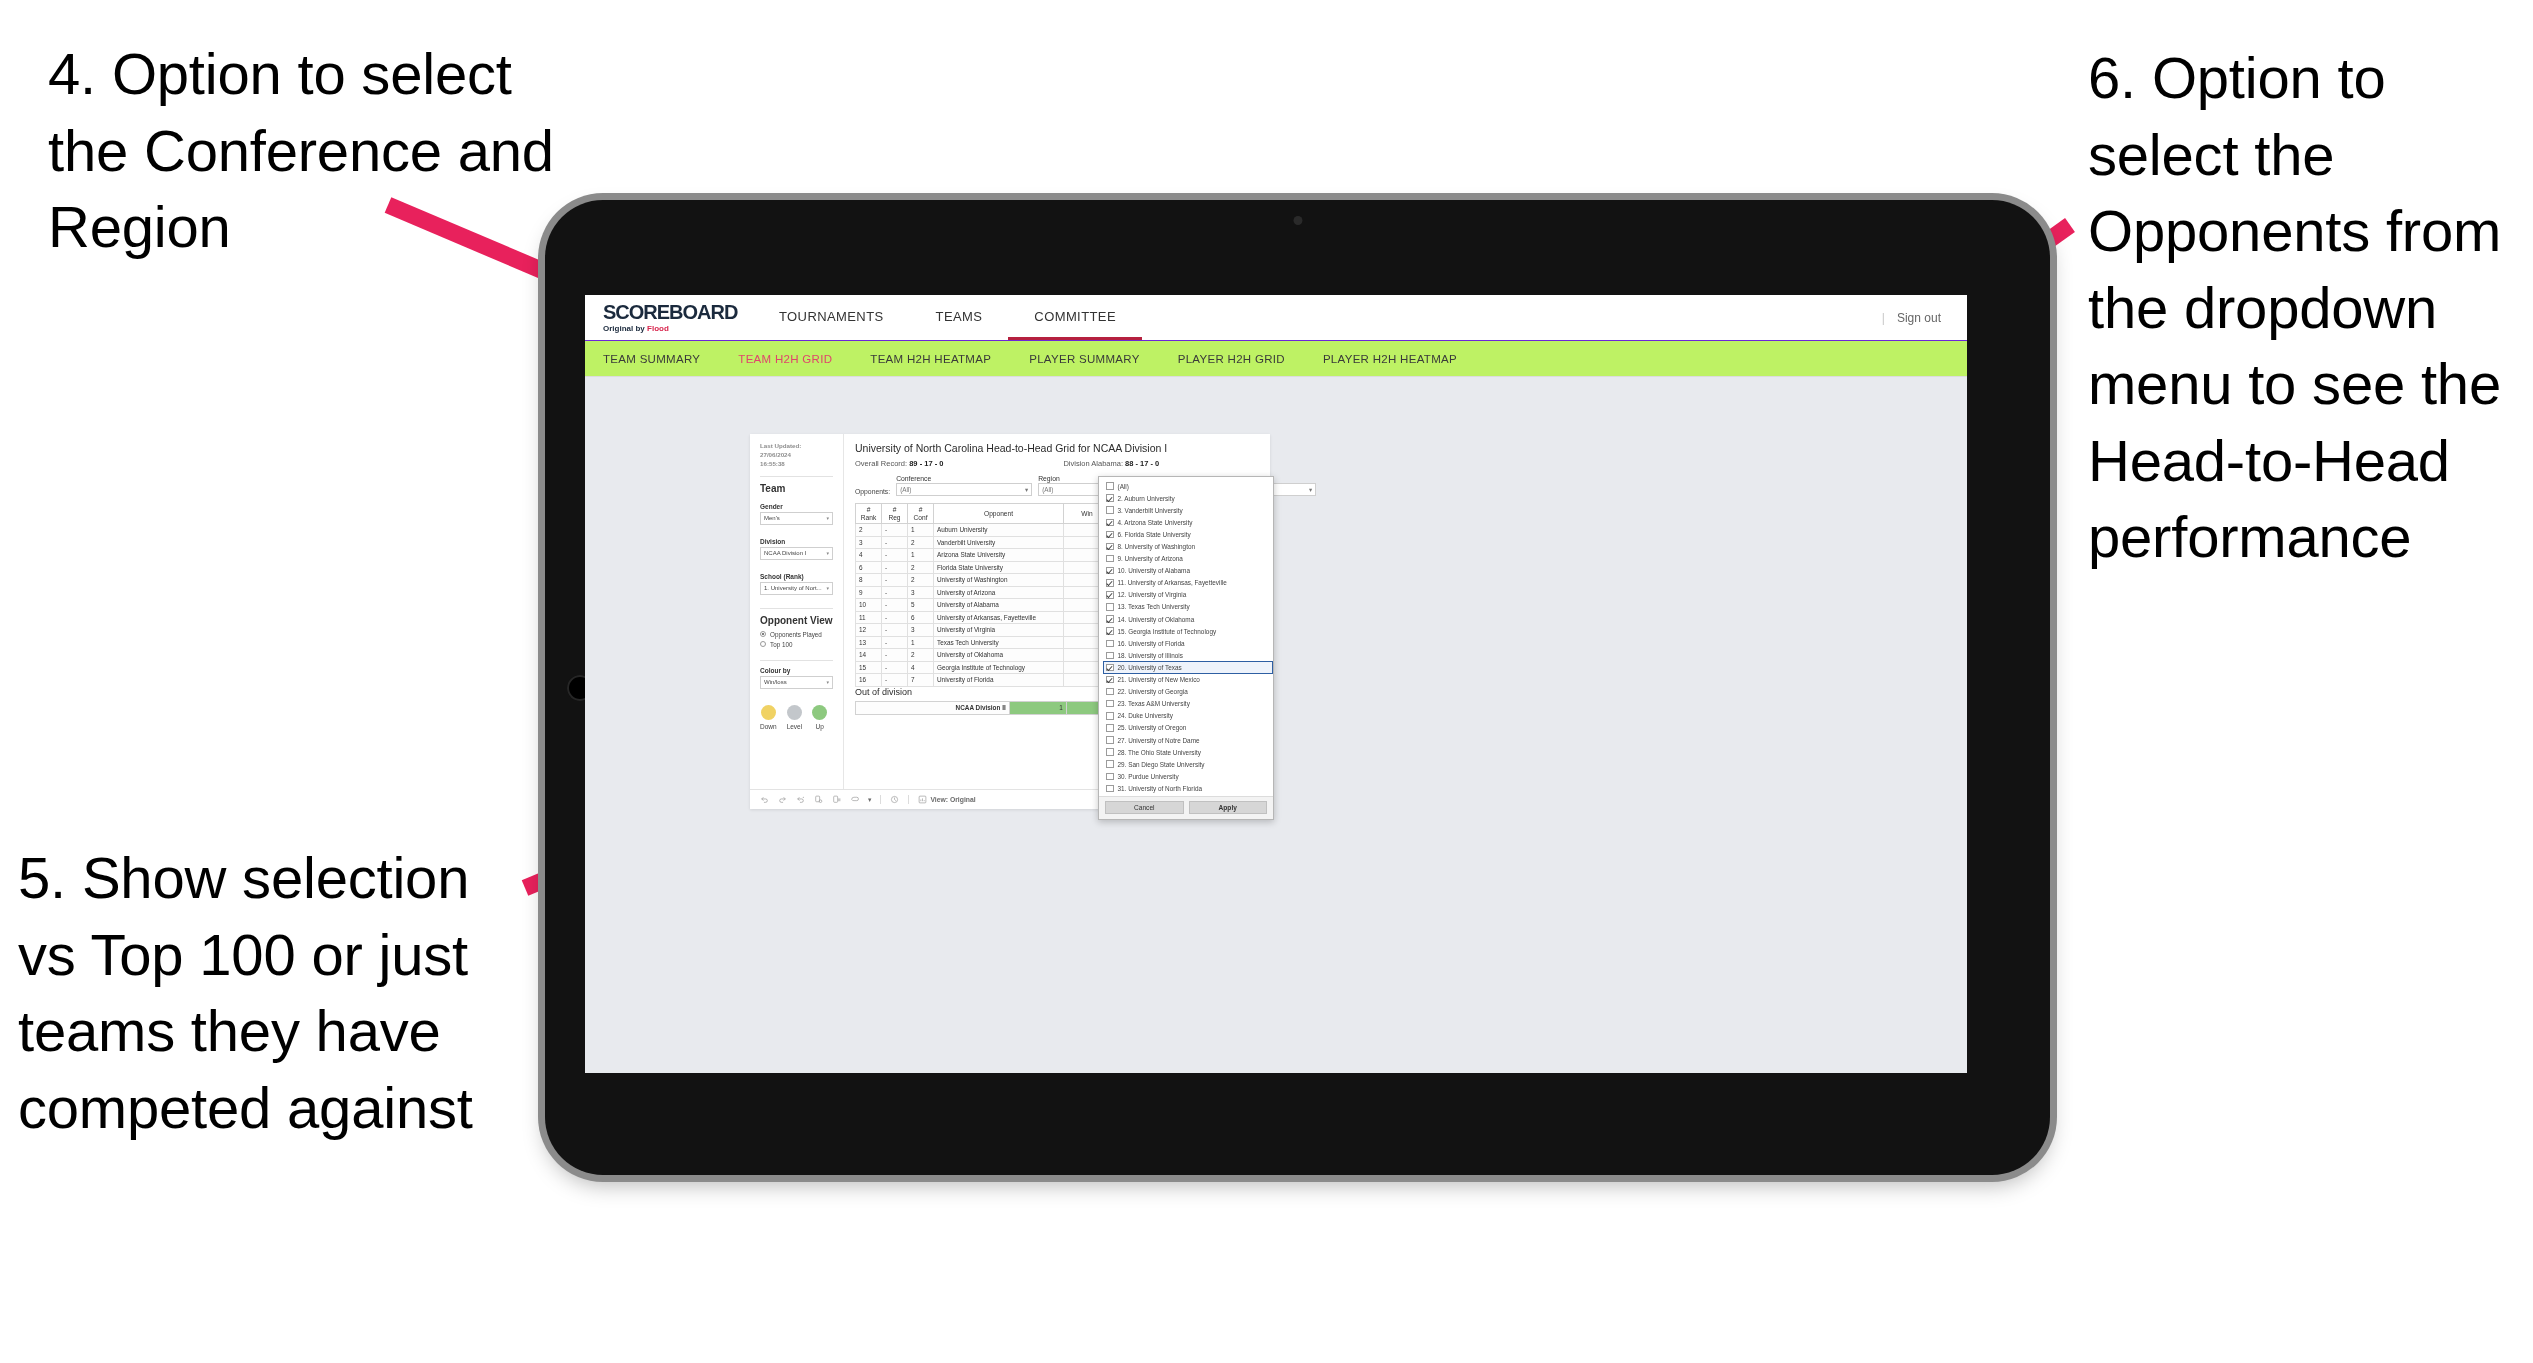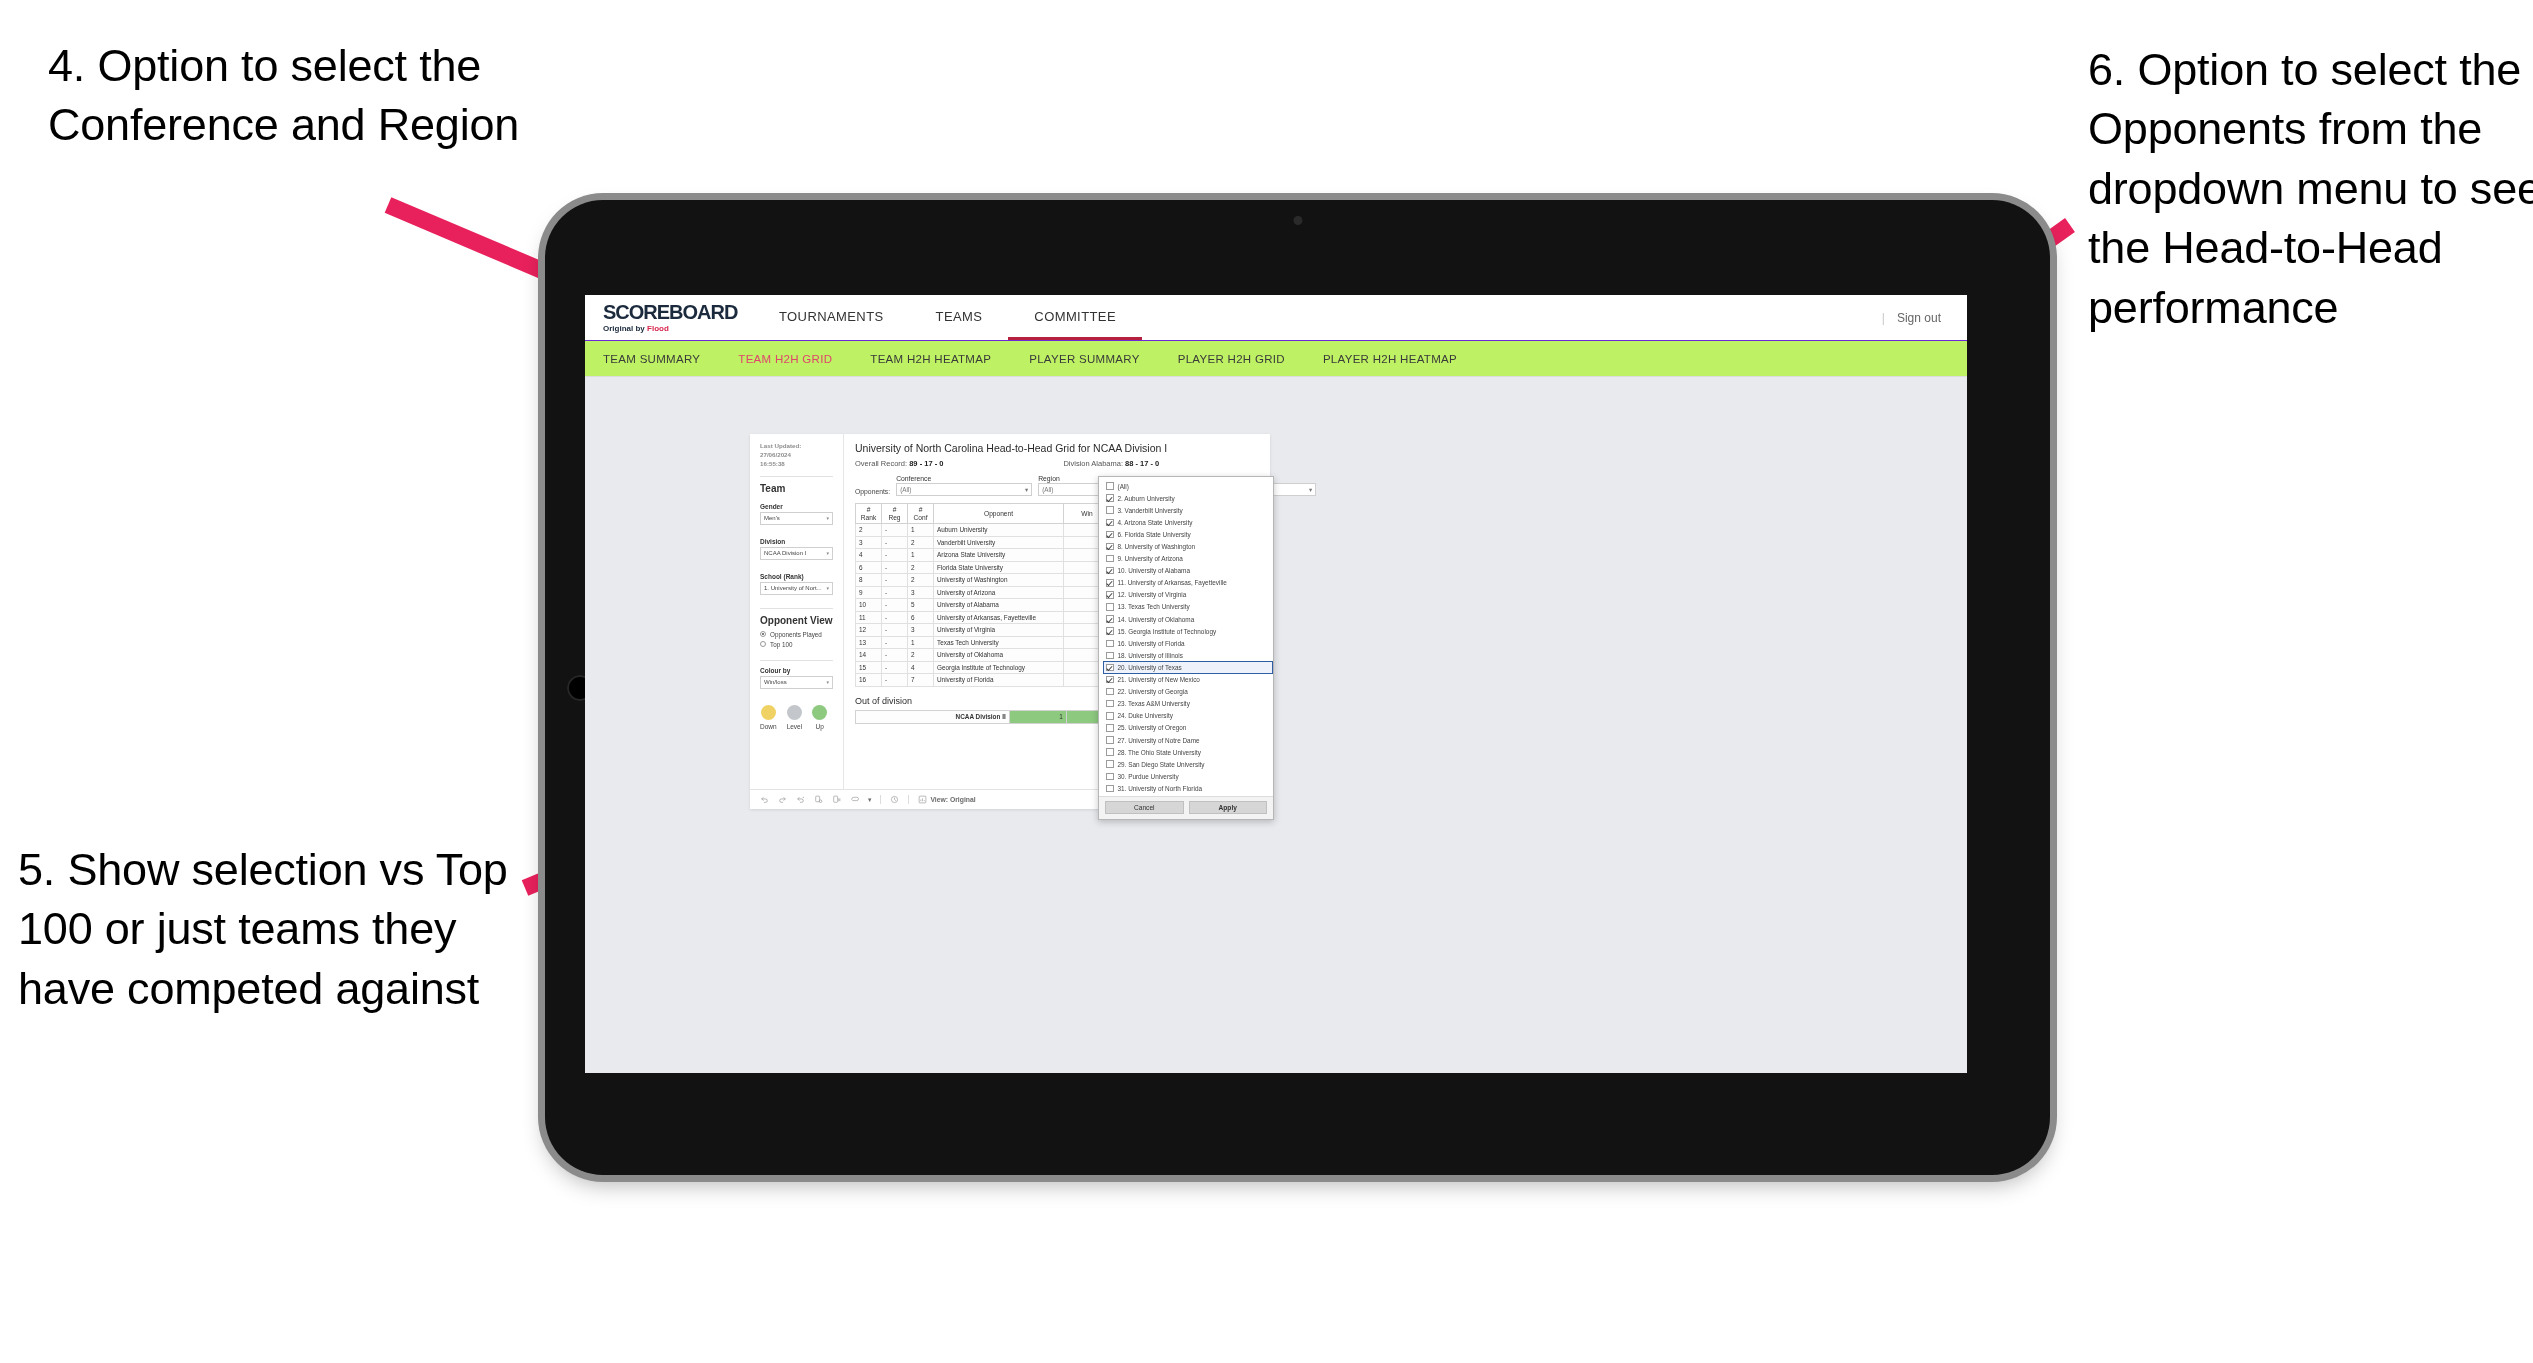"4. Option to select the" .callout { font-size: 45px -> 58px }
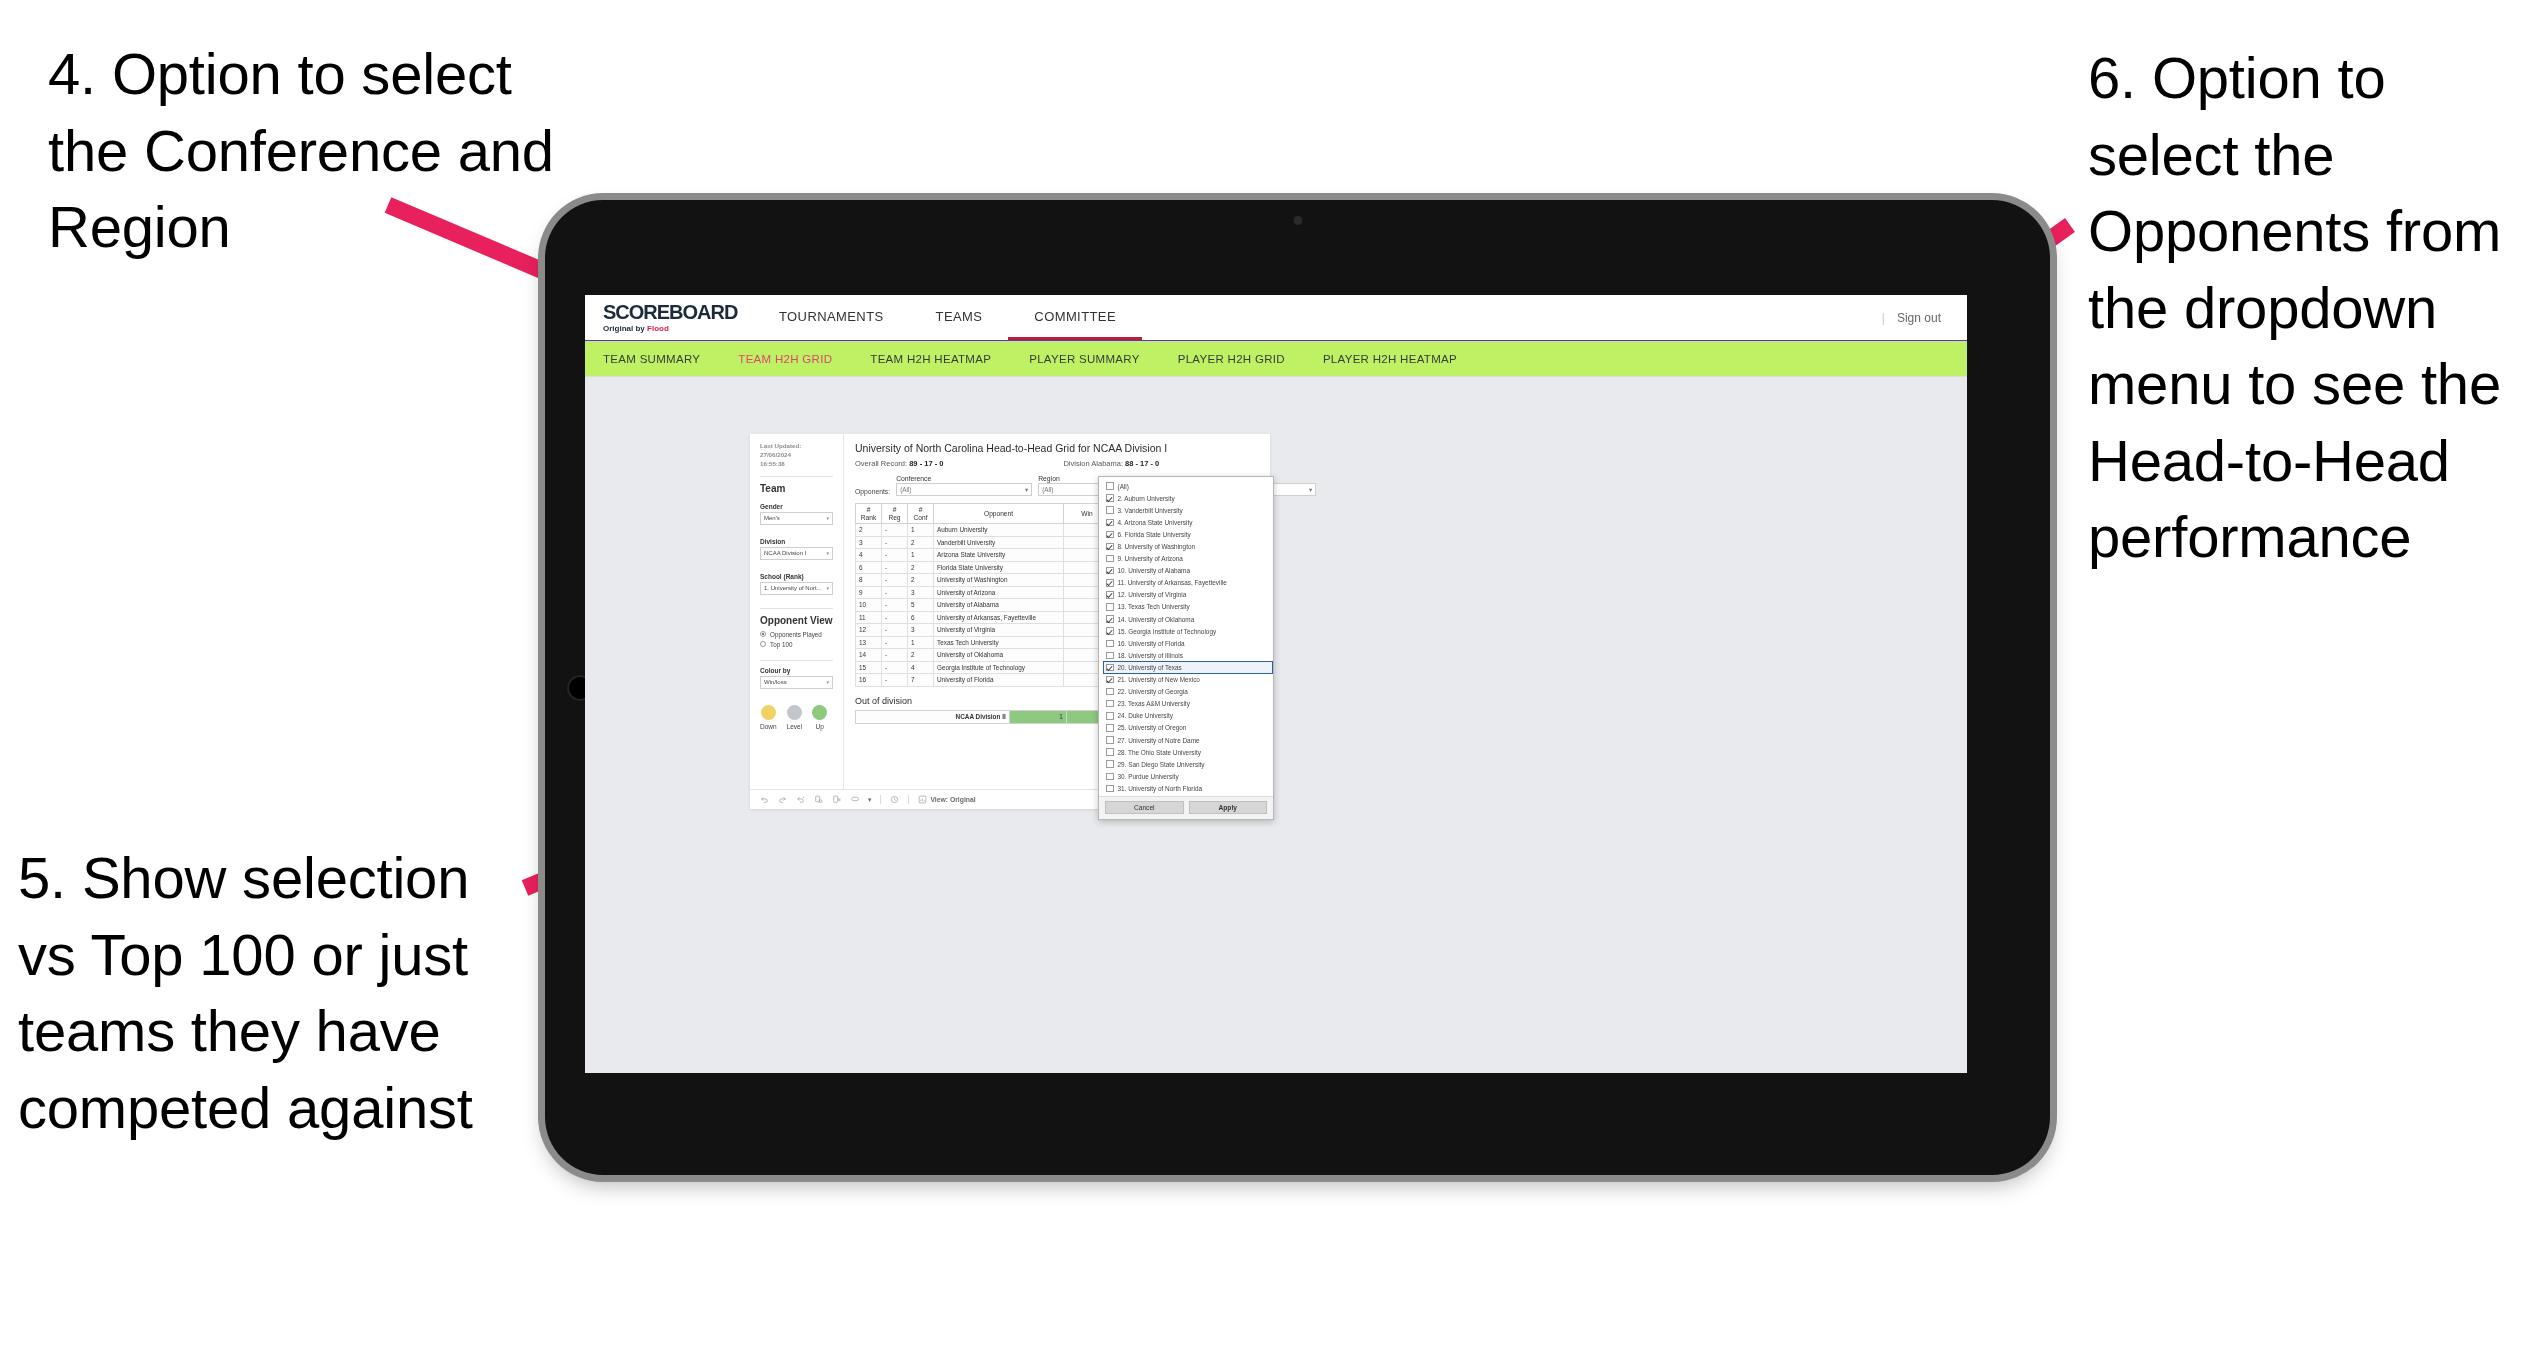"Out of division" .oodwrap { margin-top: 9px -> none }
